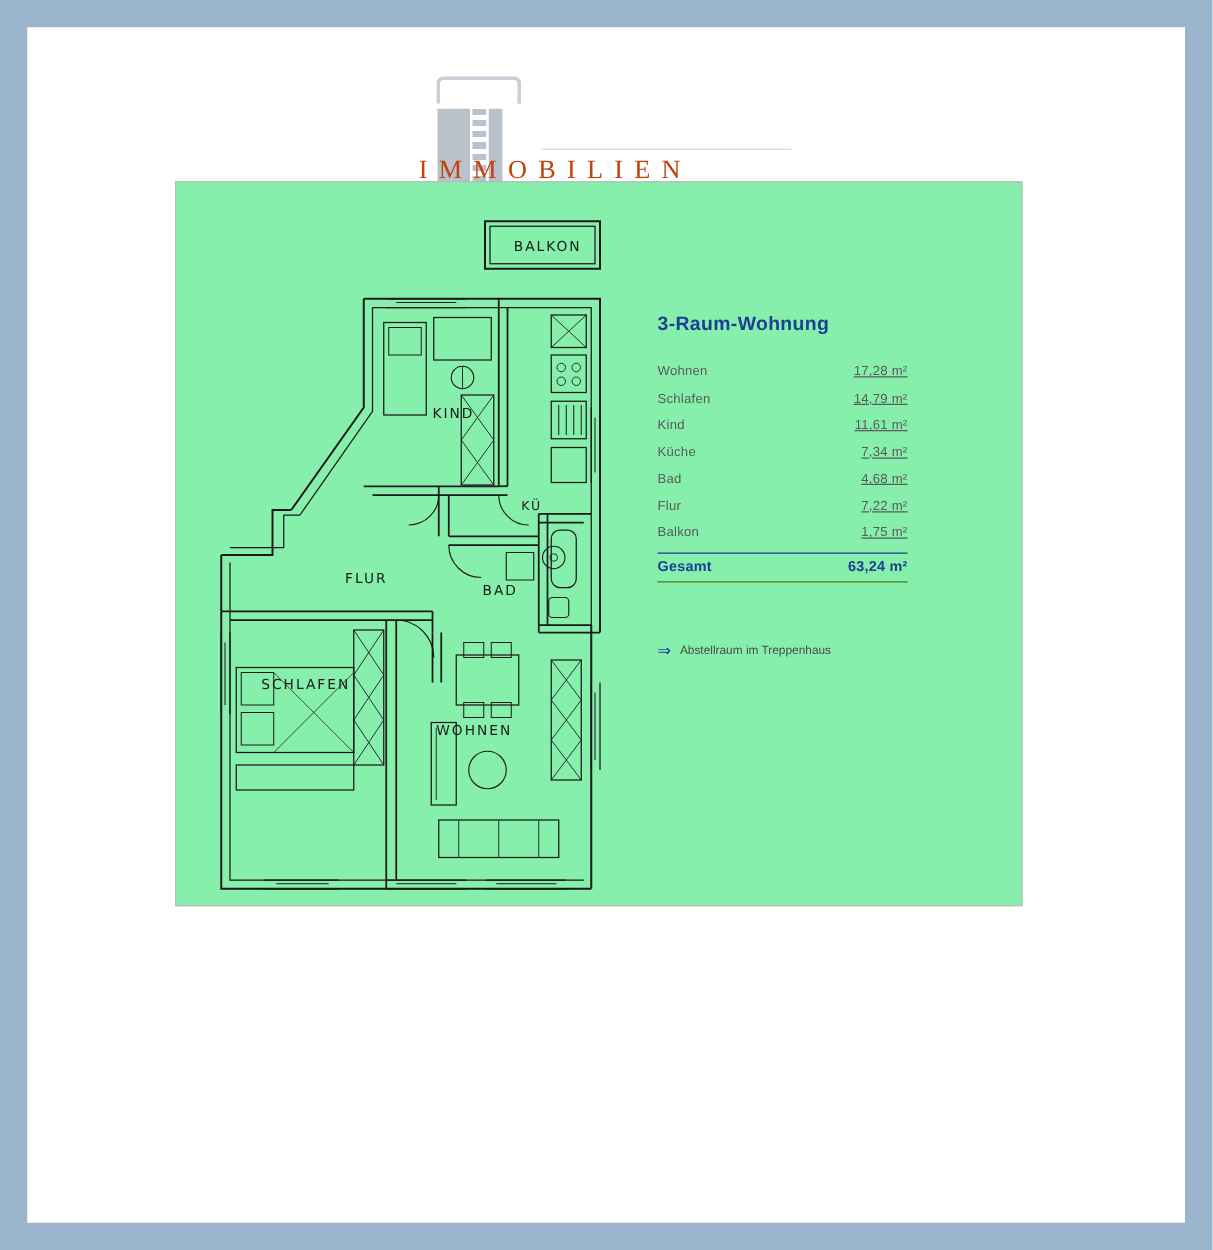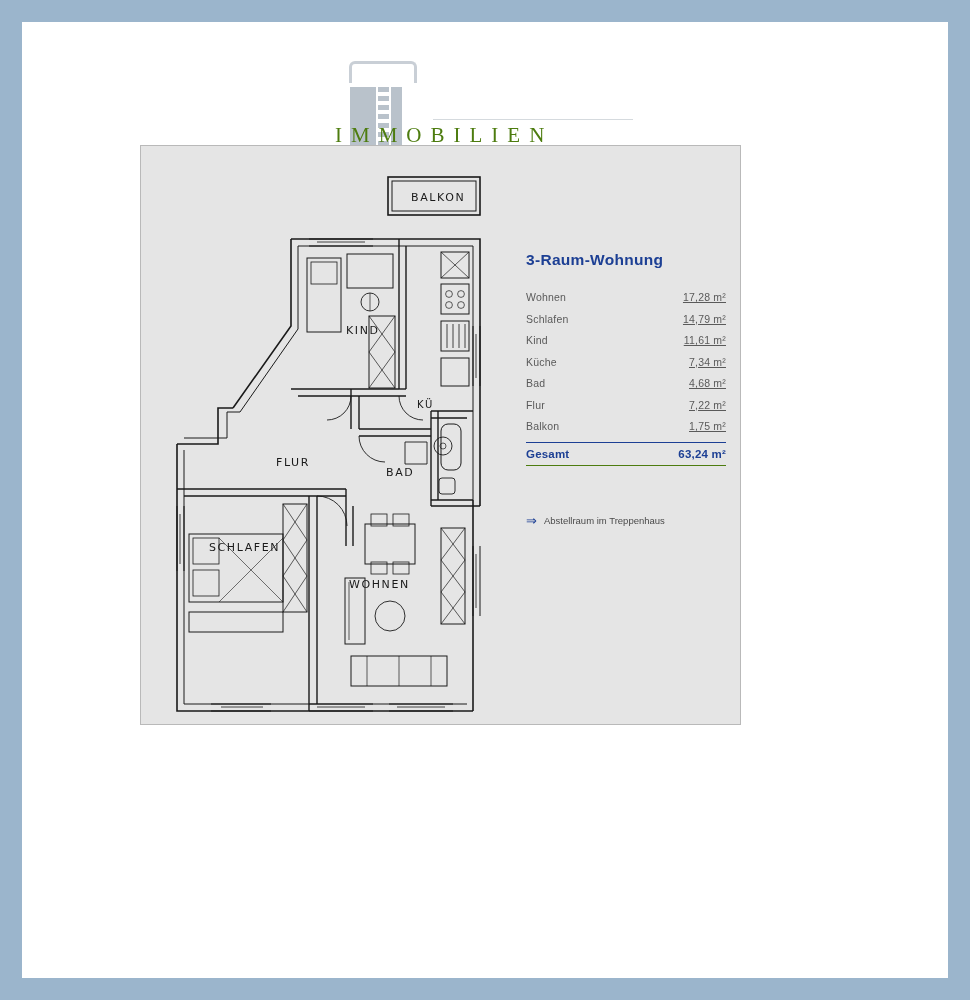"IMMOBILIEN" .logo-sub { color: #4d7c0f -> #c2410c }
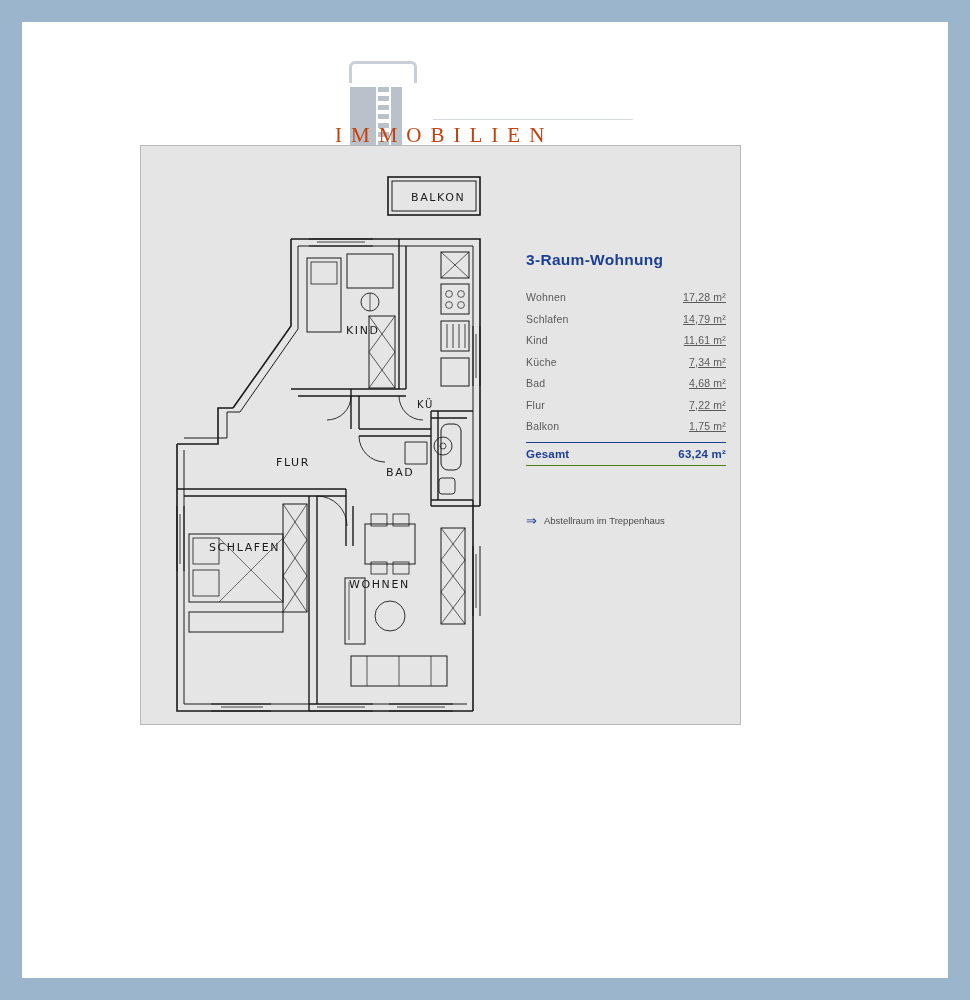"BALKON" #plan-panel { background: #e5e5e5 -> #86efac; width: 601px -> 678px }
